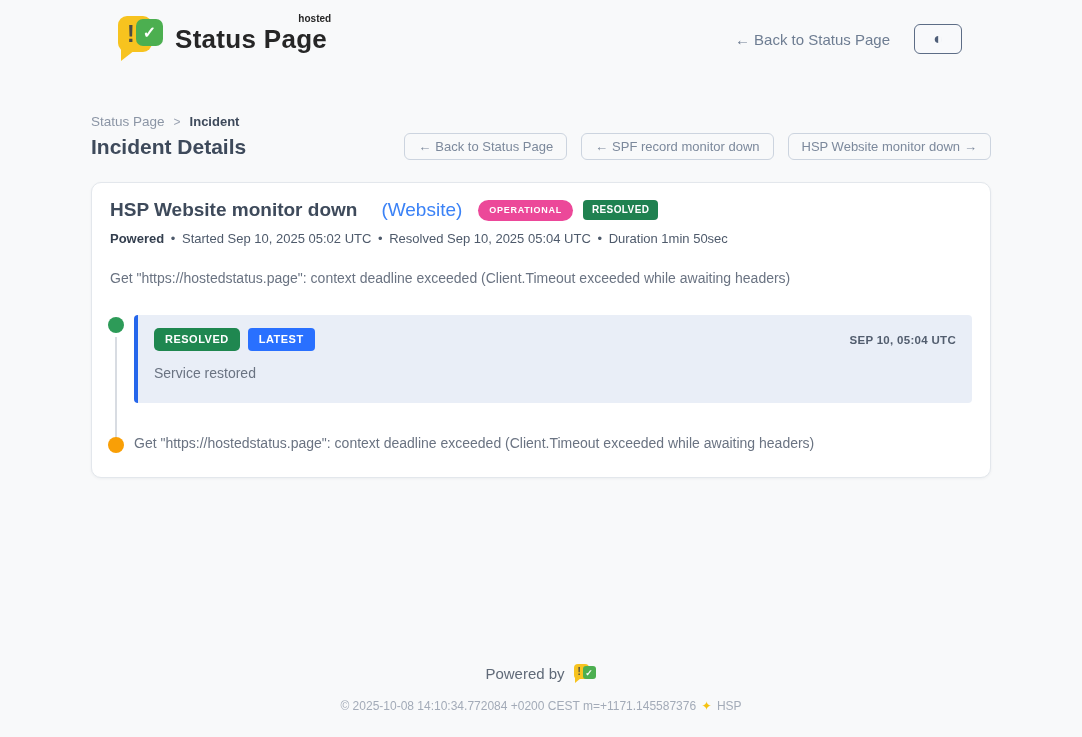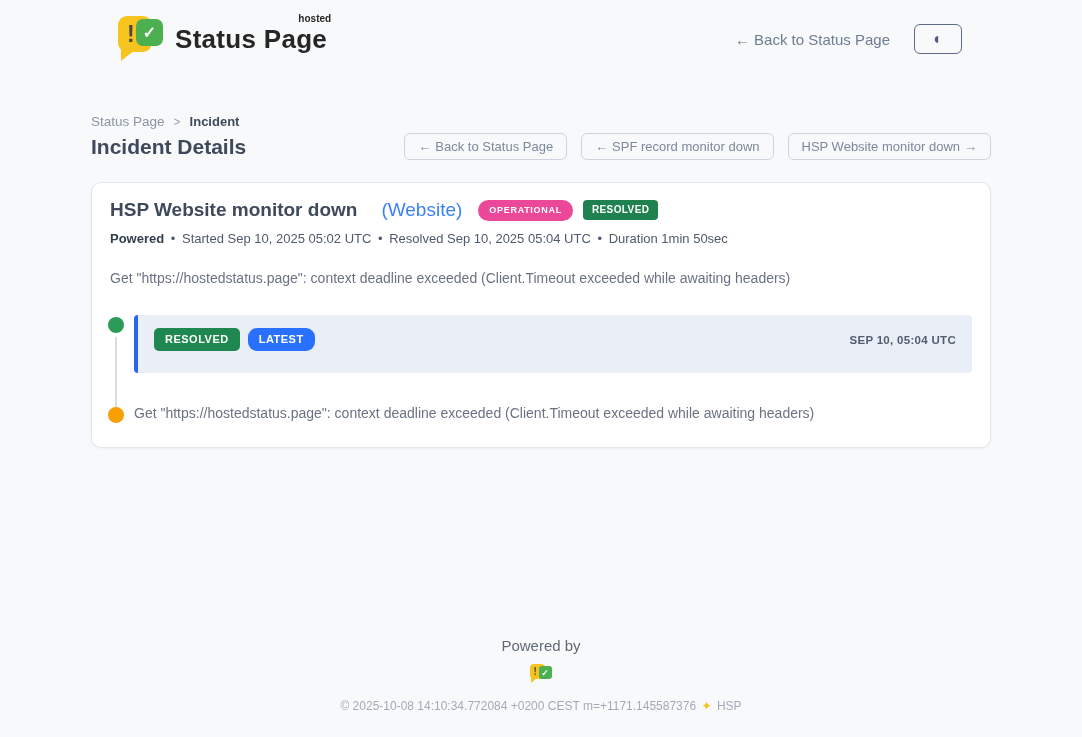"LATEST" .badge-latest { border-radius: 9px -> 4px }
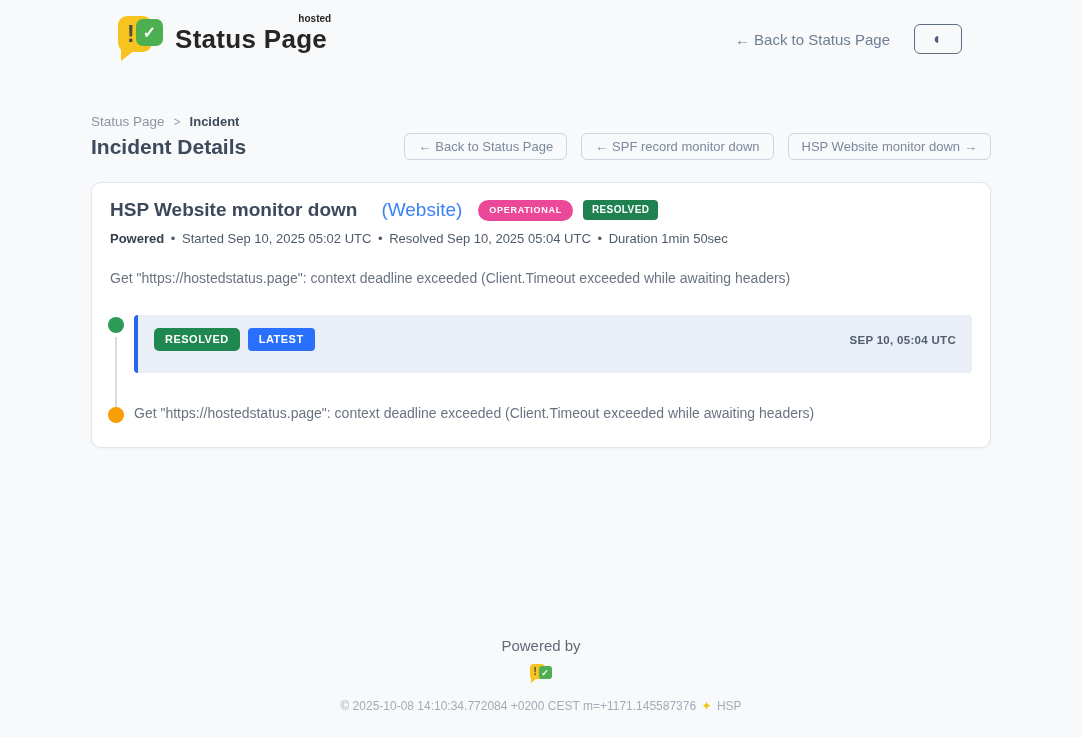"Service restored" div.t-msg { html: none -> <div>Service restored</div> }
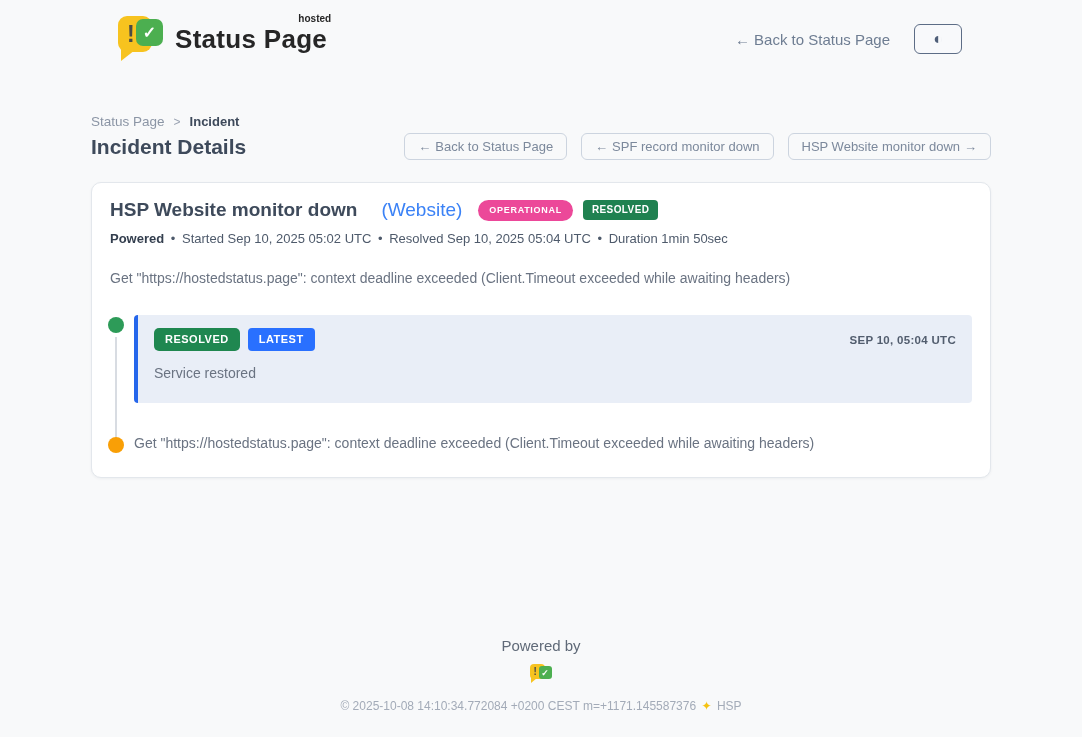"Powered by" .powered { flex-direction: column -> none }
